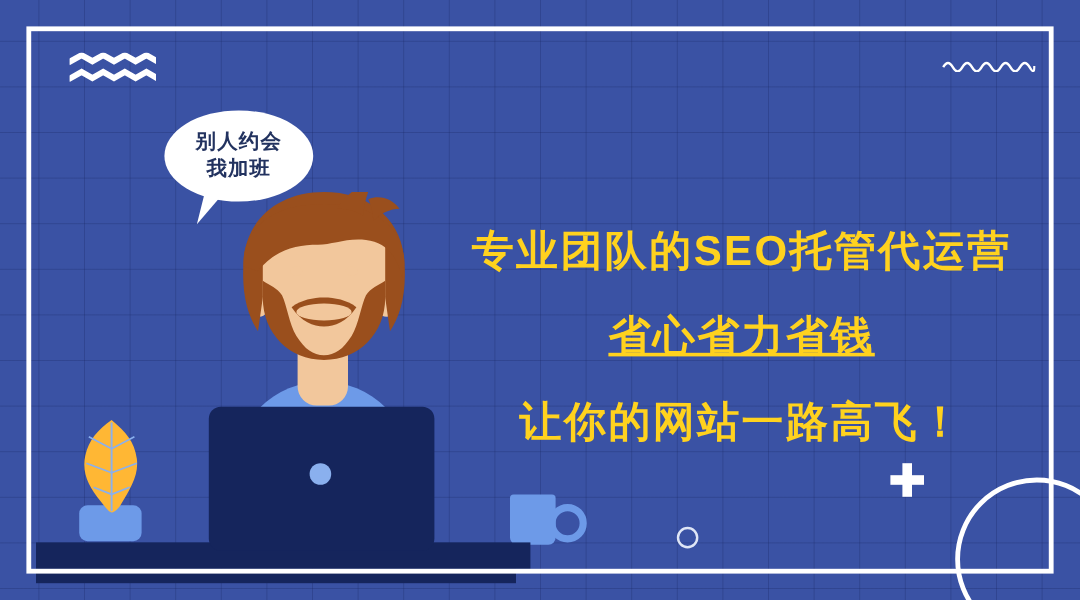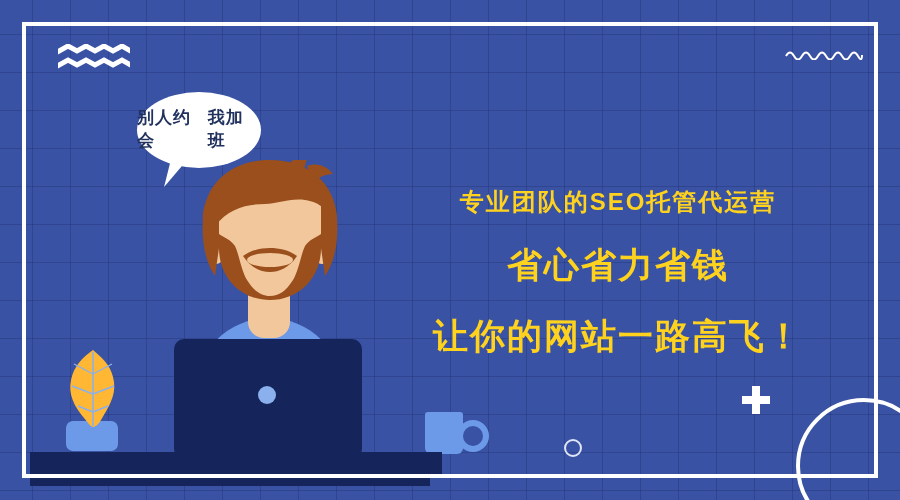"别人约会" #speech-bubble { flex-direction: row -> column }
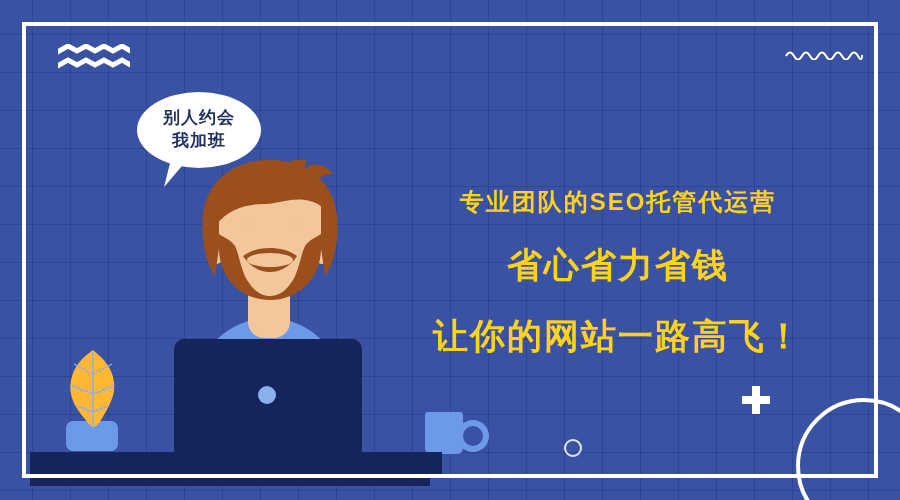"专业团队的SEO托管代运营" #slogan-1 { font-size: 24px -> 35px }
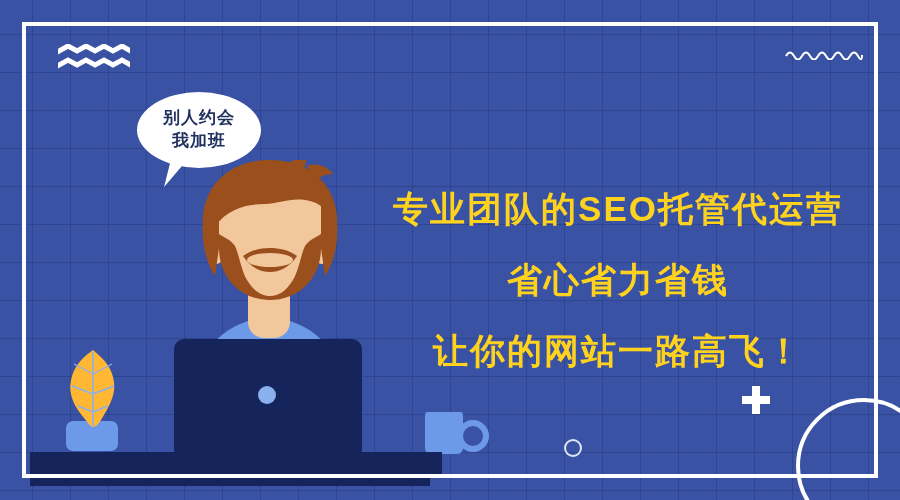"省心省力省钱" #slogan-2 { text-decoration: none -> underline }
